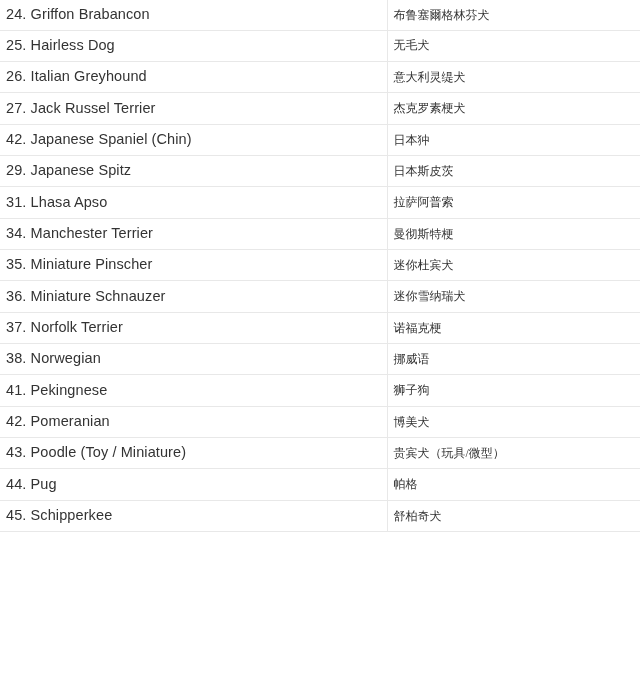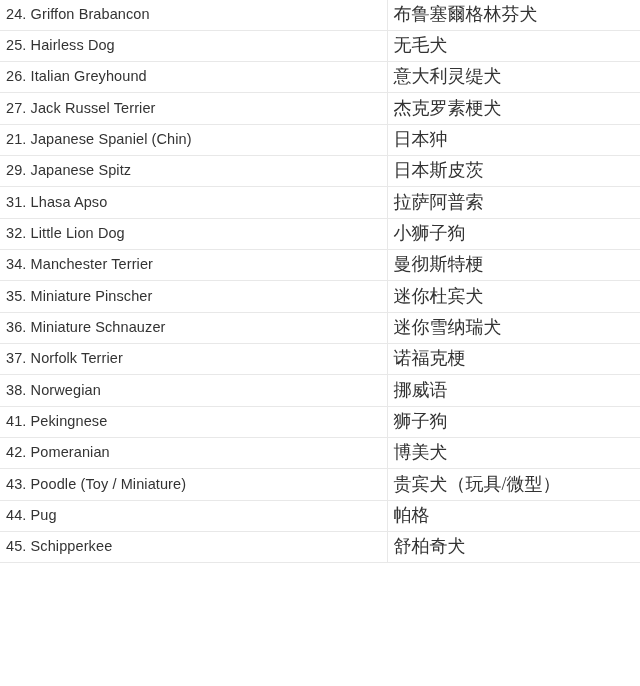"布鲁塞爾格林芬犬" .breed-table td.cell-zh { font-size: 18px -> 12px }
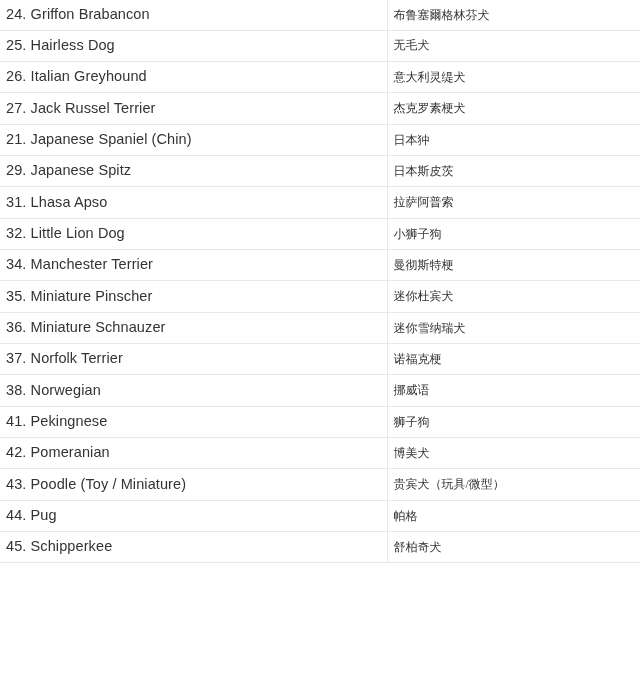"21. Japanese Spaniel (Chin)" td.cell-en { text: 21 -> 42 }
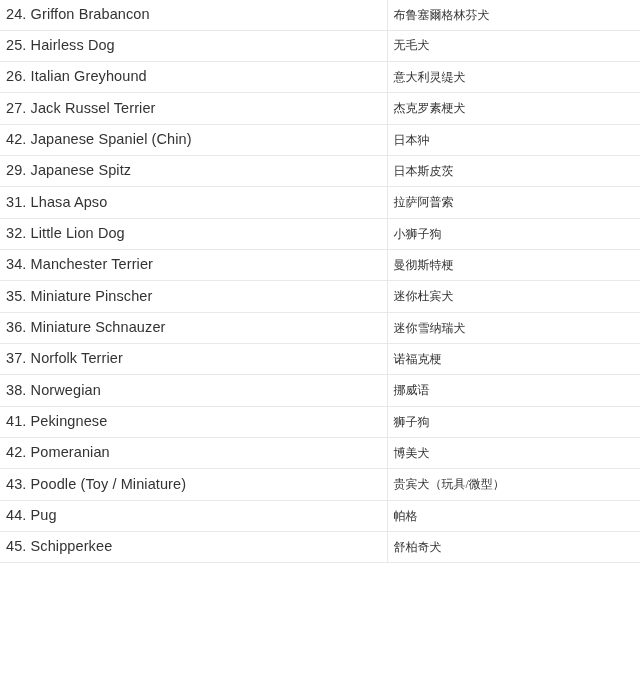"32. Little Lion Dog" tr { html: <tr> <td>32. Little Lion Dog</td> <td>小狮子狗</td> </tr> -> none }
